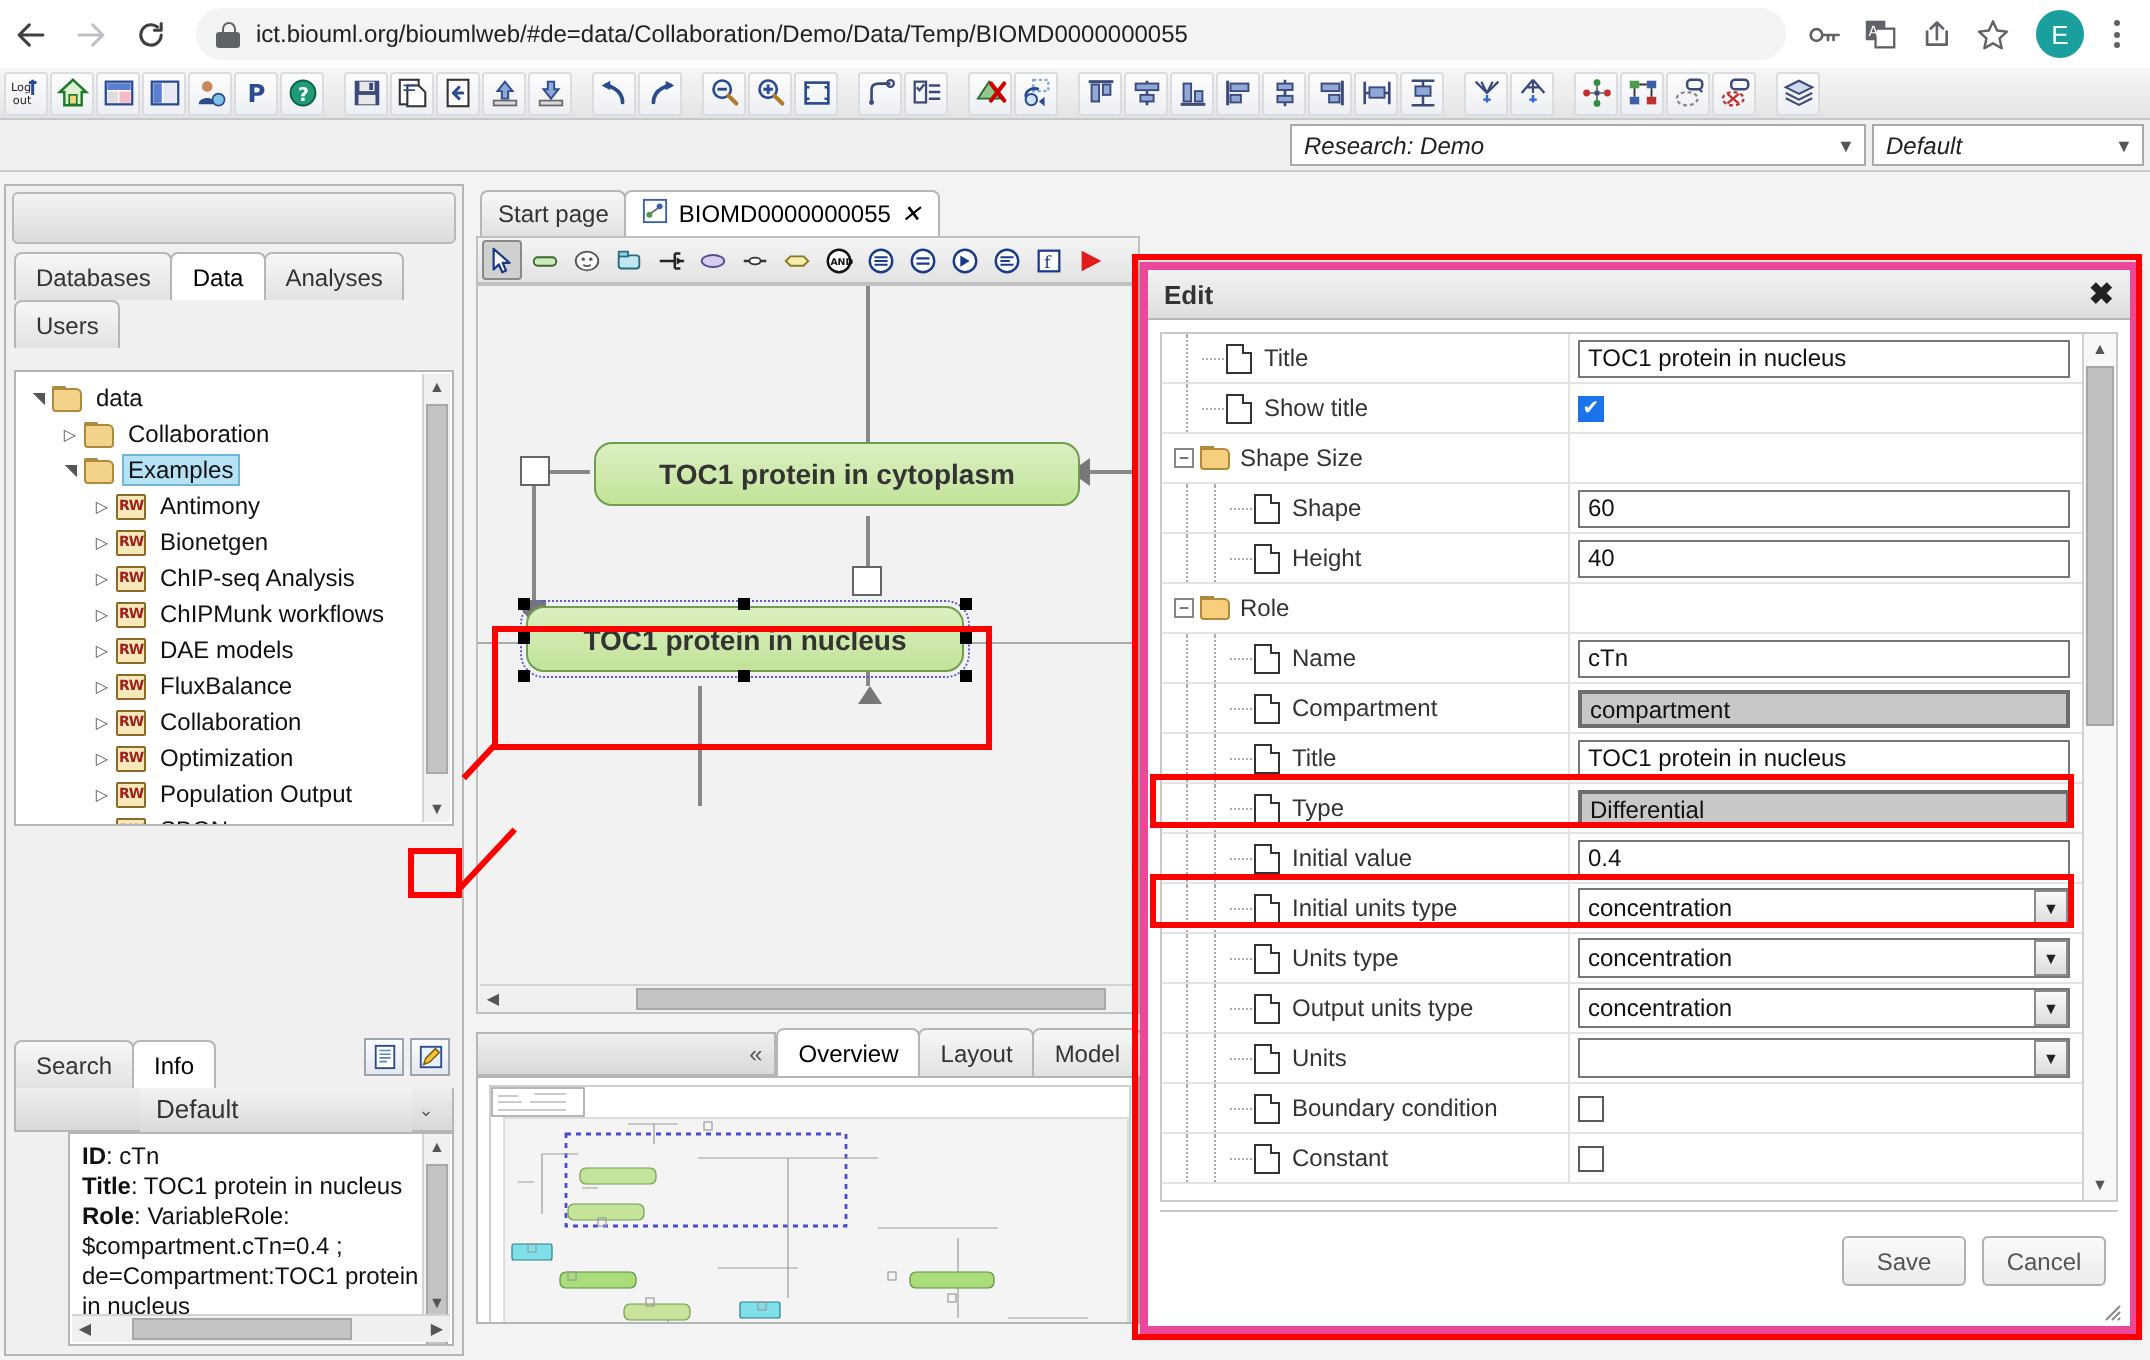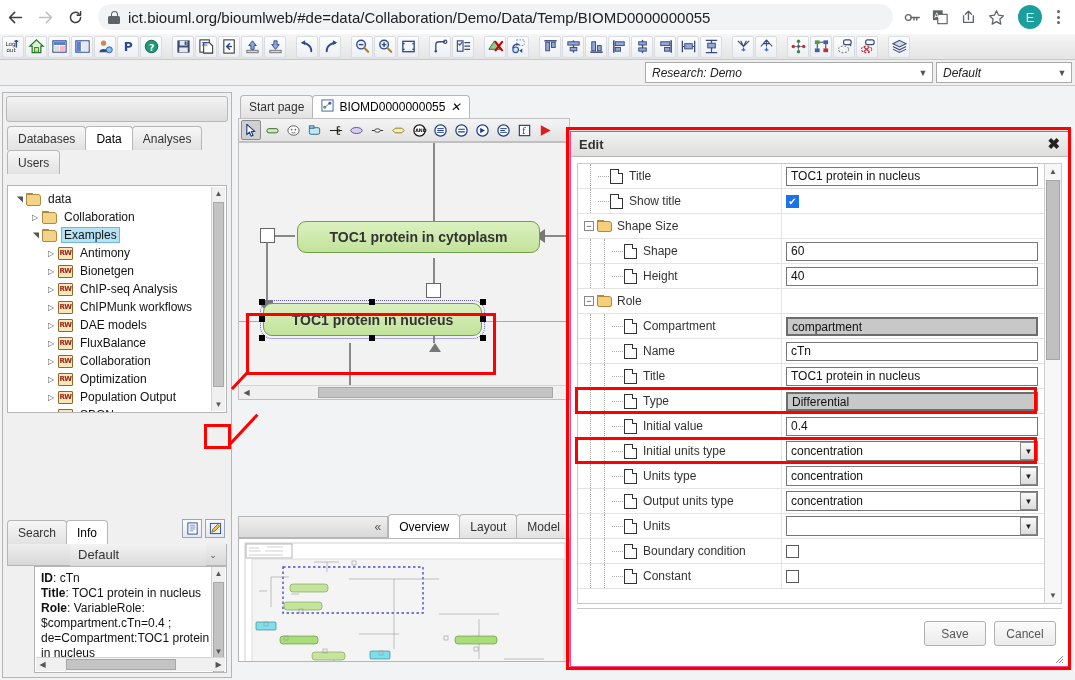"ict.biouml.org/bioumlweb/#de=data/Collab" .omnibox { font-size: 15px -> 12px }
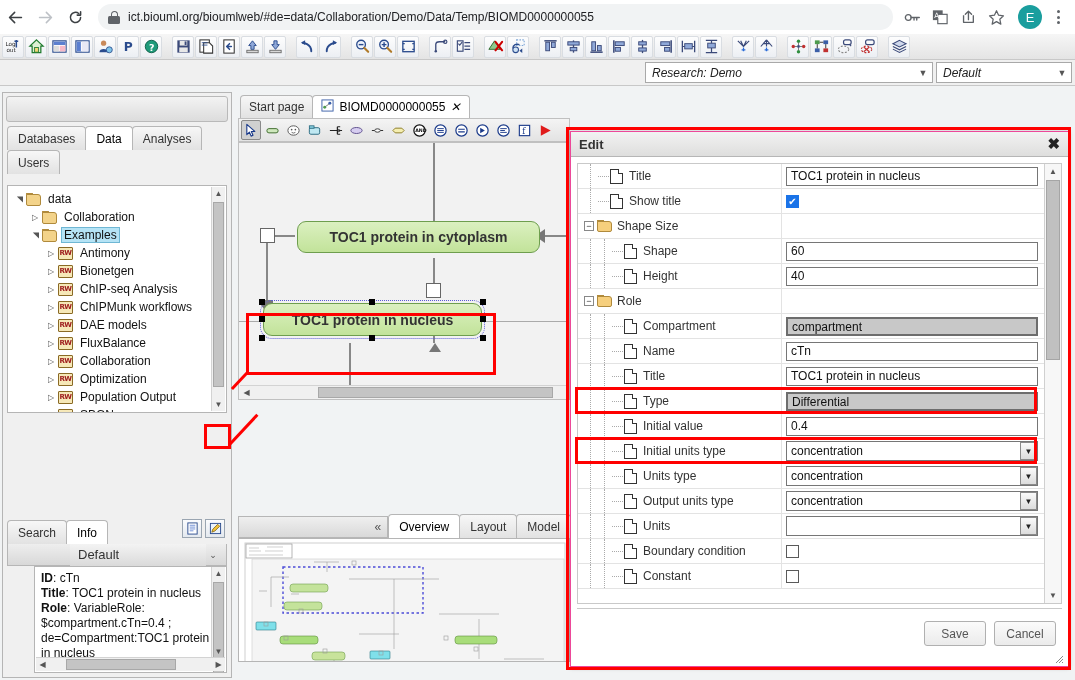"Edit" .edit-dialog { border: 1px solid #ec4899 -> 4px solid #ec4899 }
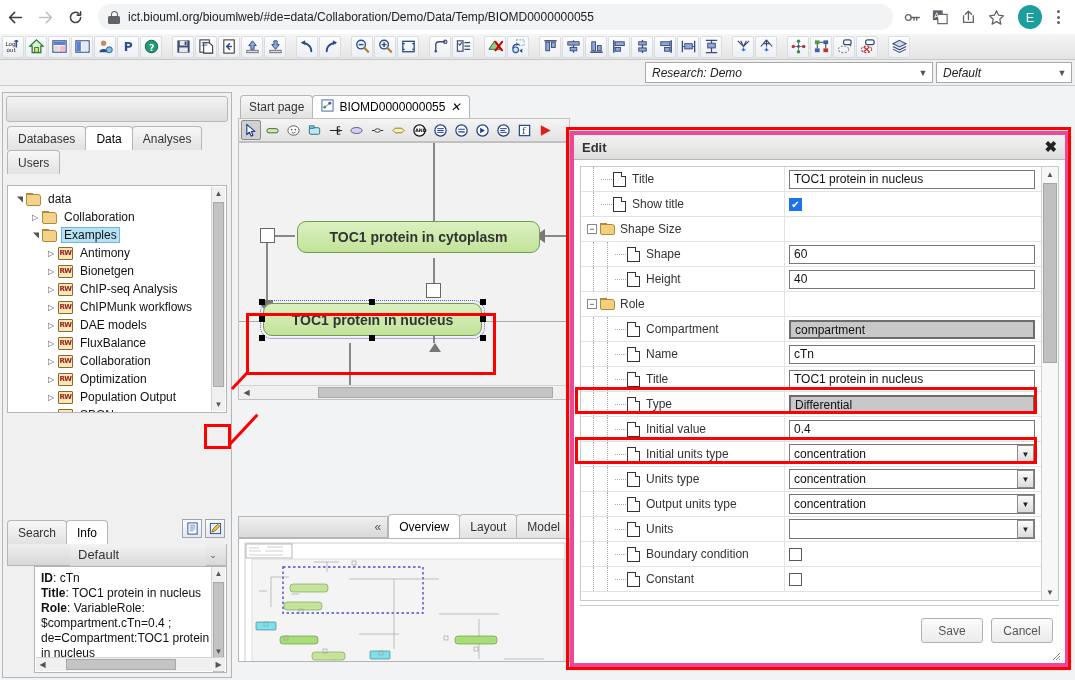"TOC1 protein in cytoplasm" .canvas { height: 258px -> 365px }
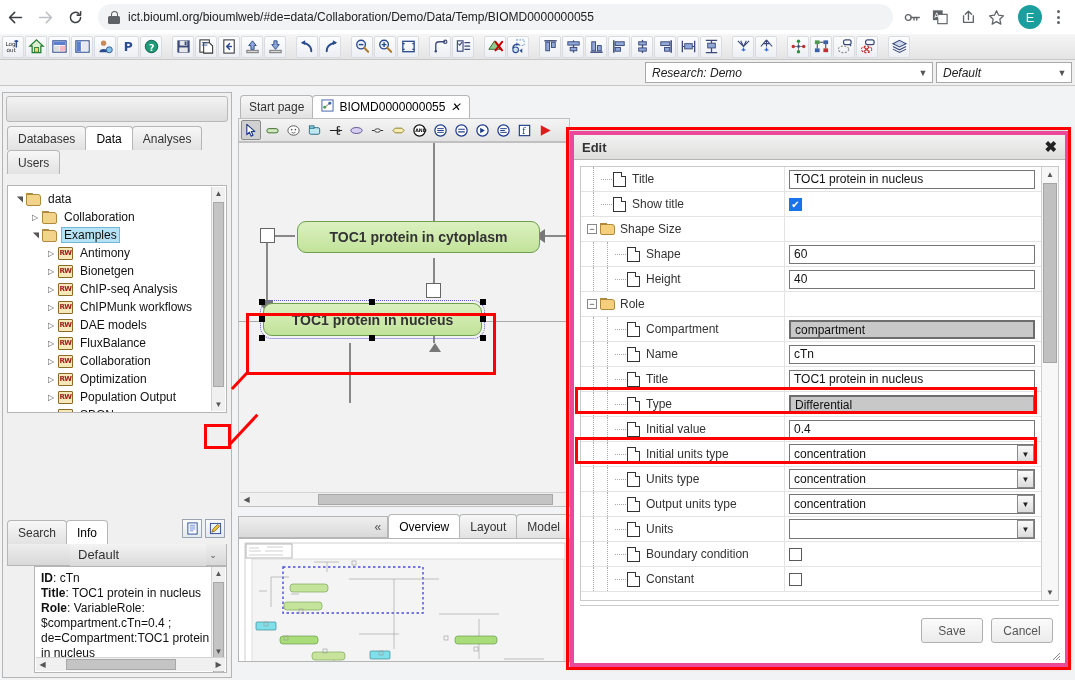"Compartment" div.prow { order: before "Name" -> after "Name" }
